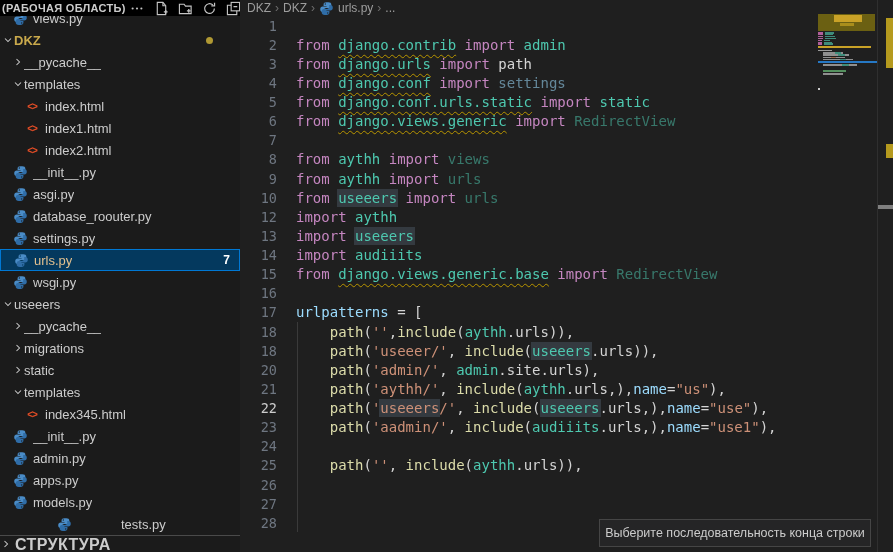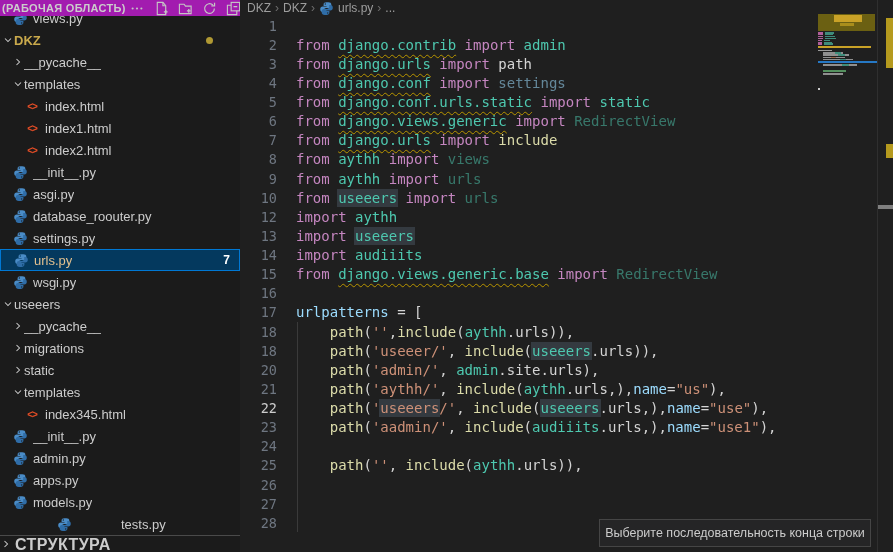"(РАБОЧАЯ ОБЛАСТЬ)" .sb-header { background: #a21caf -> #000000 }
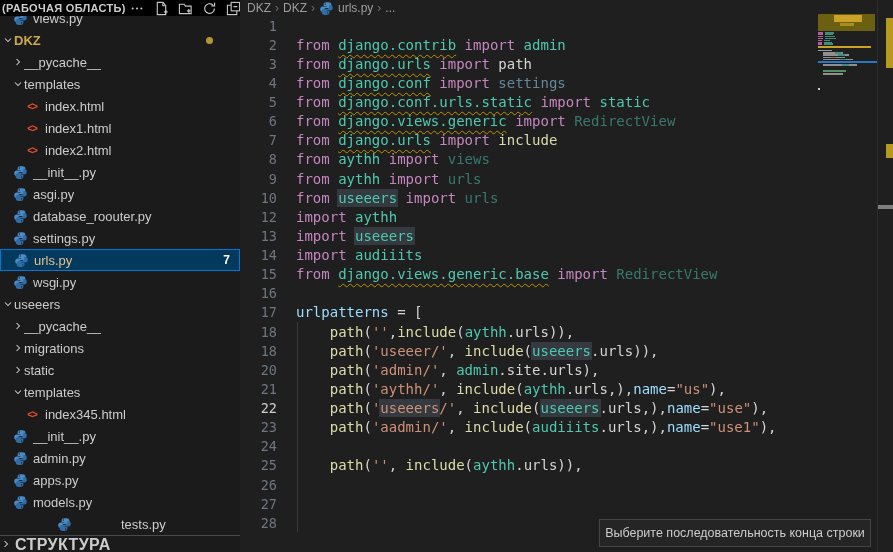"from django.urls import include" span.ct { html: <span><span>from </span><span>django.urls</span><span> import </span><span>include</span></span> -> none }
